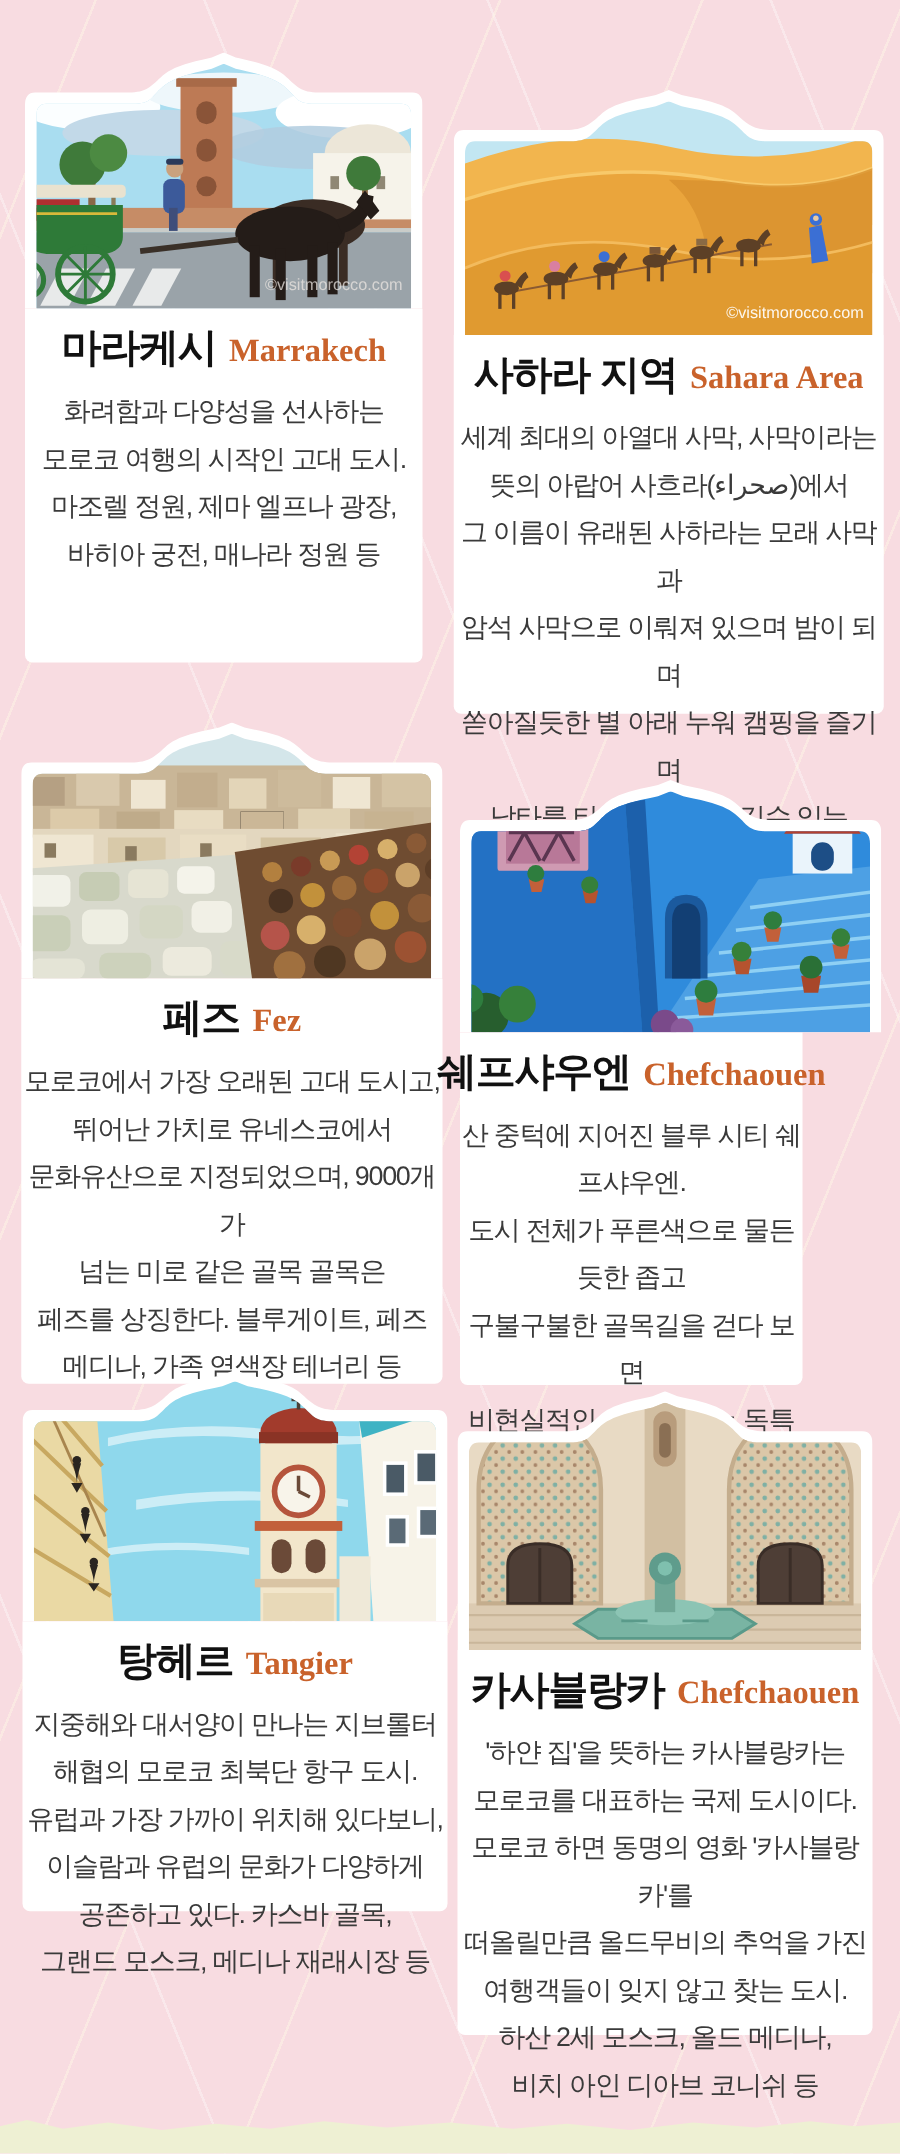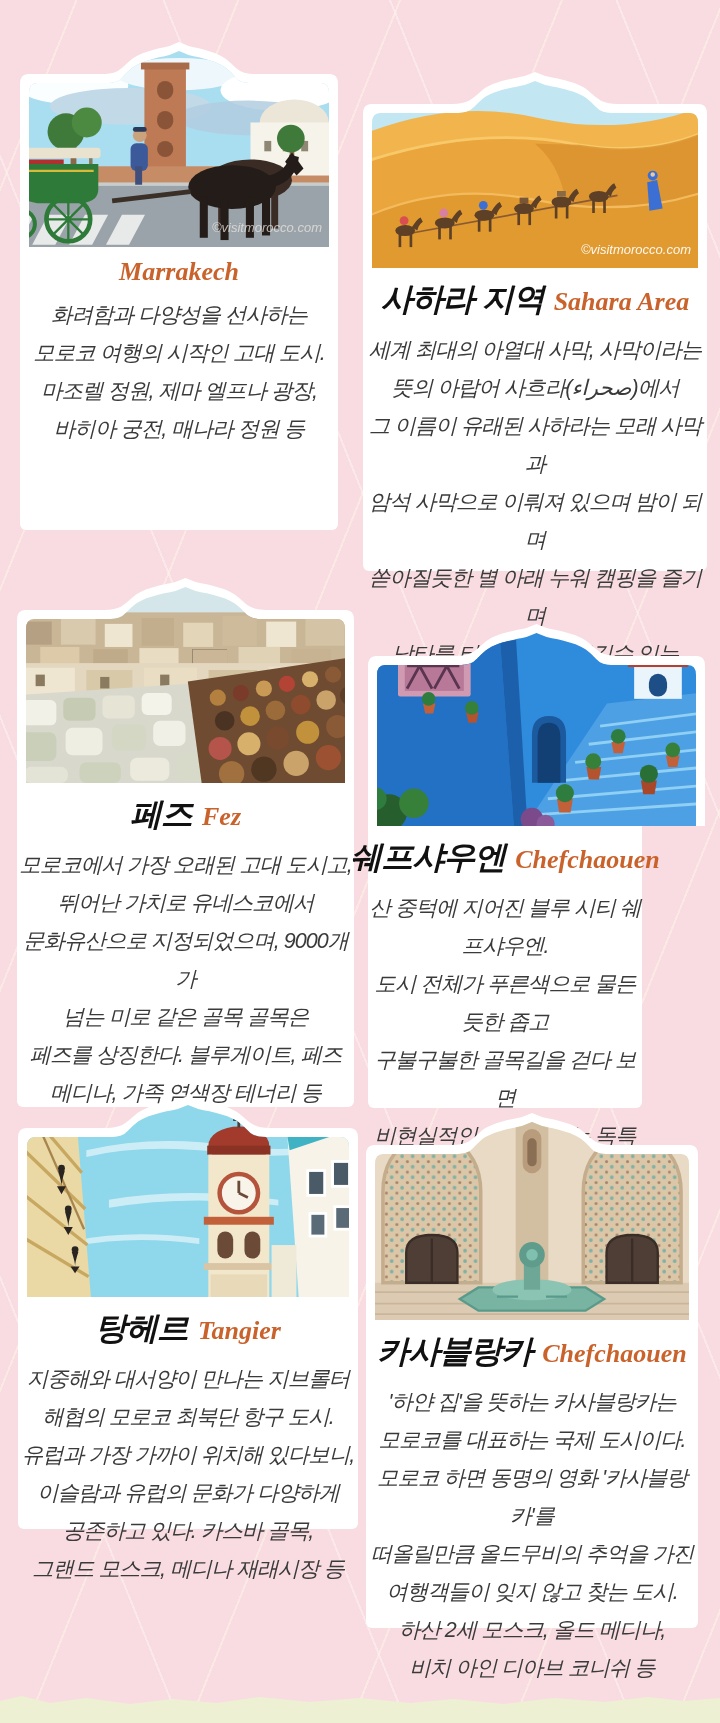"©visitmorocco.com" .card { font-style: italic -> none }
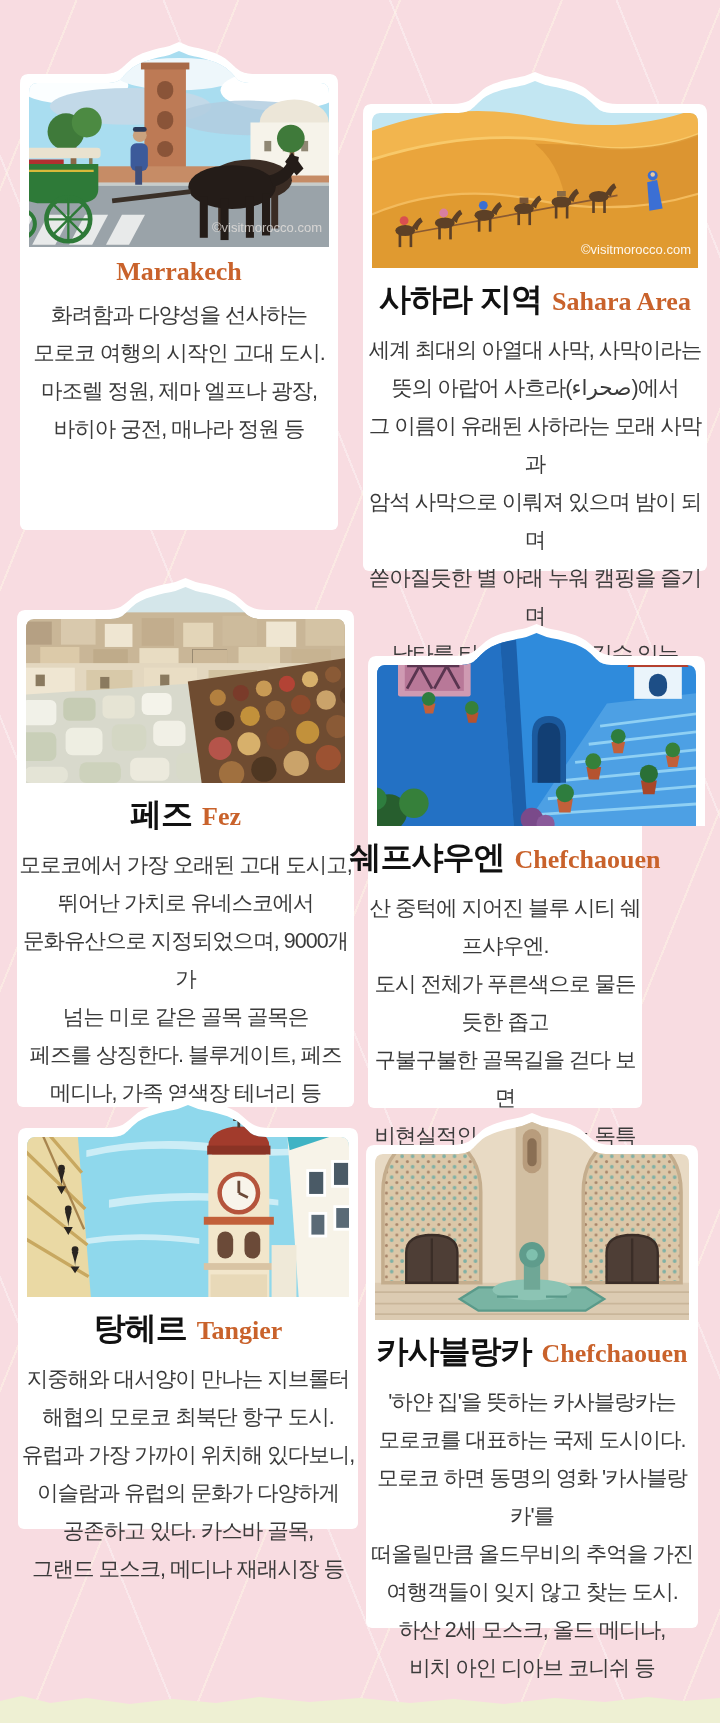"마라케시" span.title-ko { html: none -> <span>마라케시</span> }
